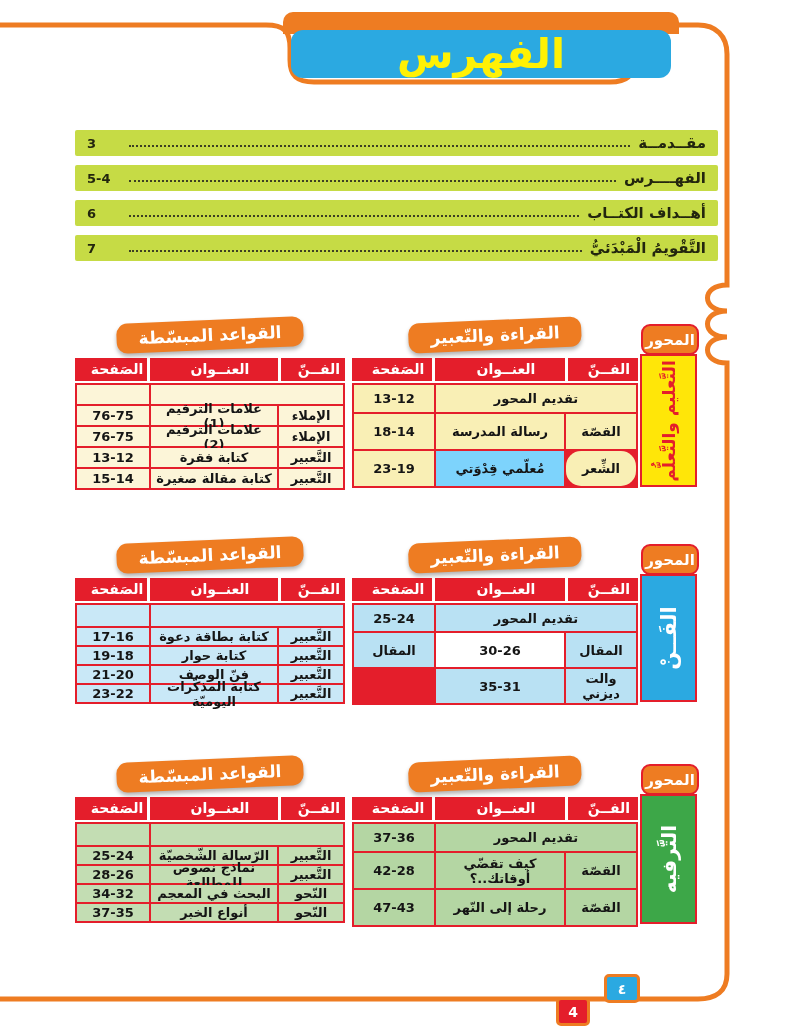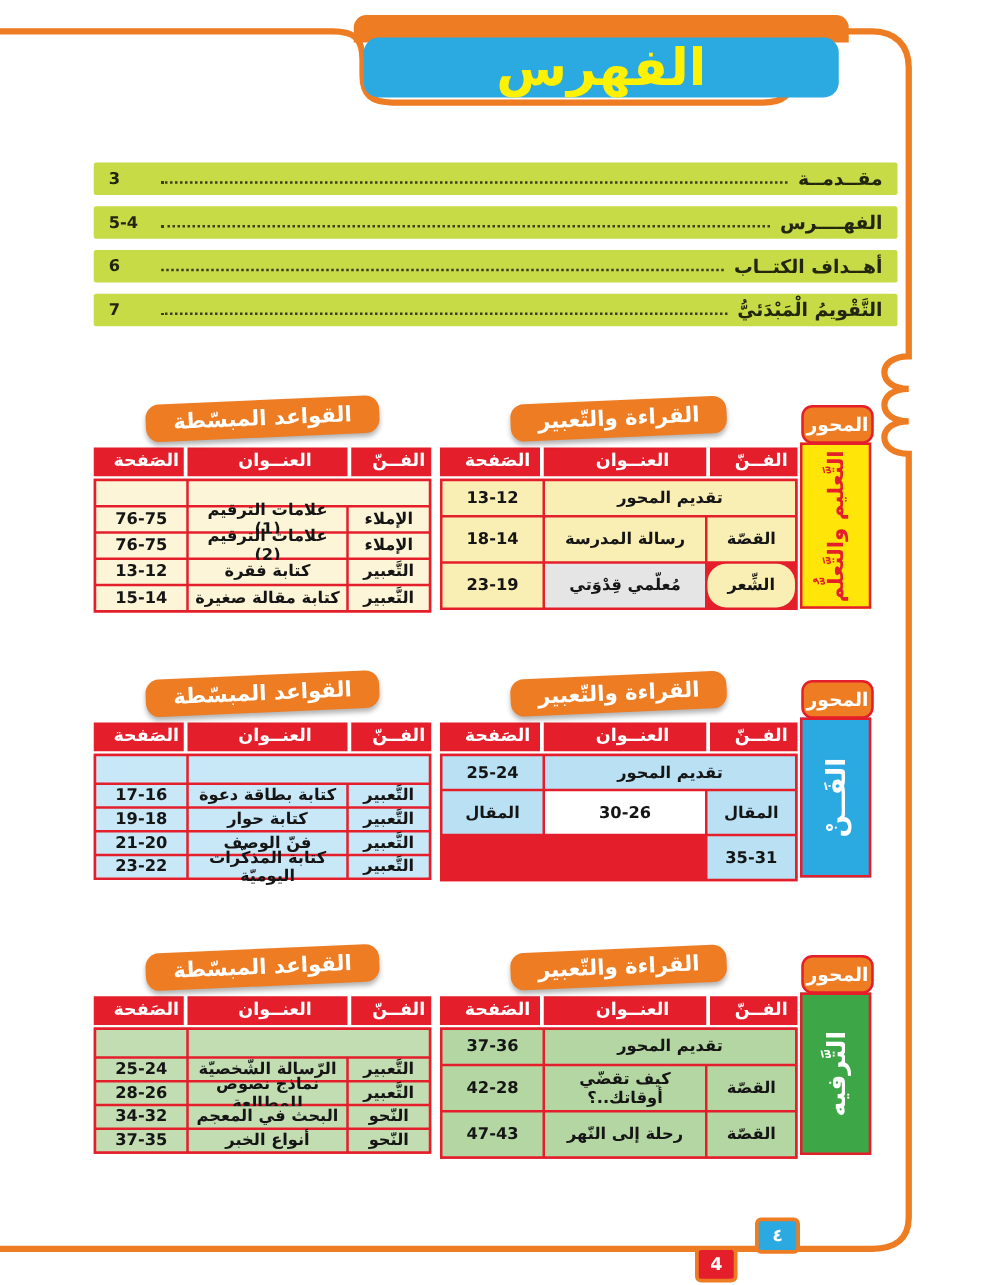"مُعلّمي قِدْوَتي" div.c { background: #e5e5e5 -> #7dd3fc }
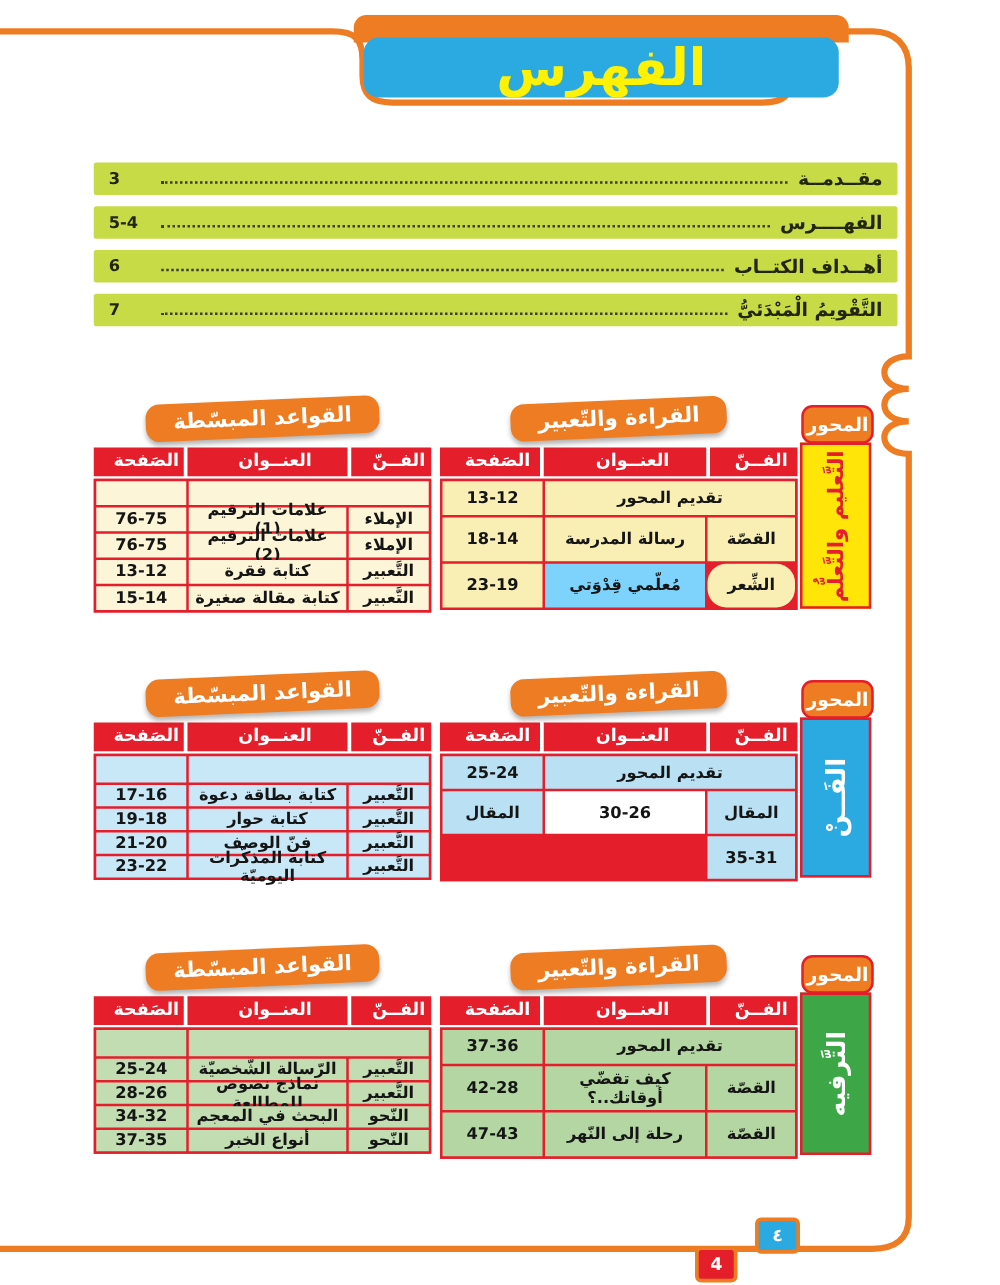"والت ديزني" div.c { html: none -> <div>والت ديزني</div> }
